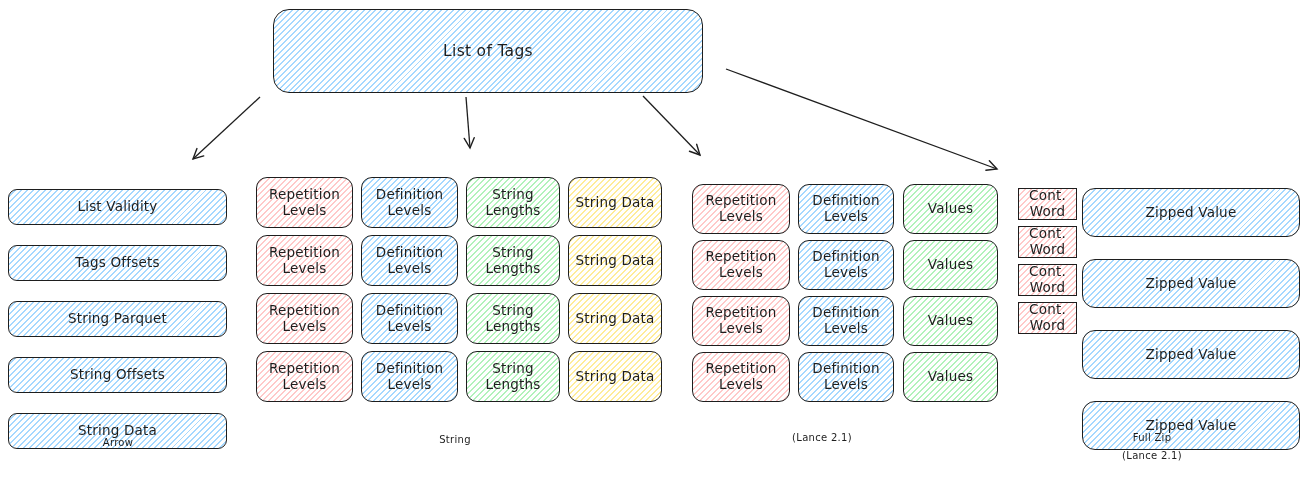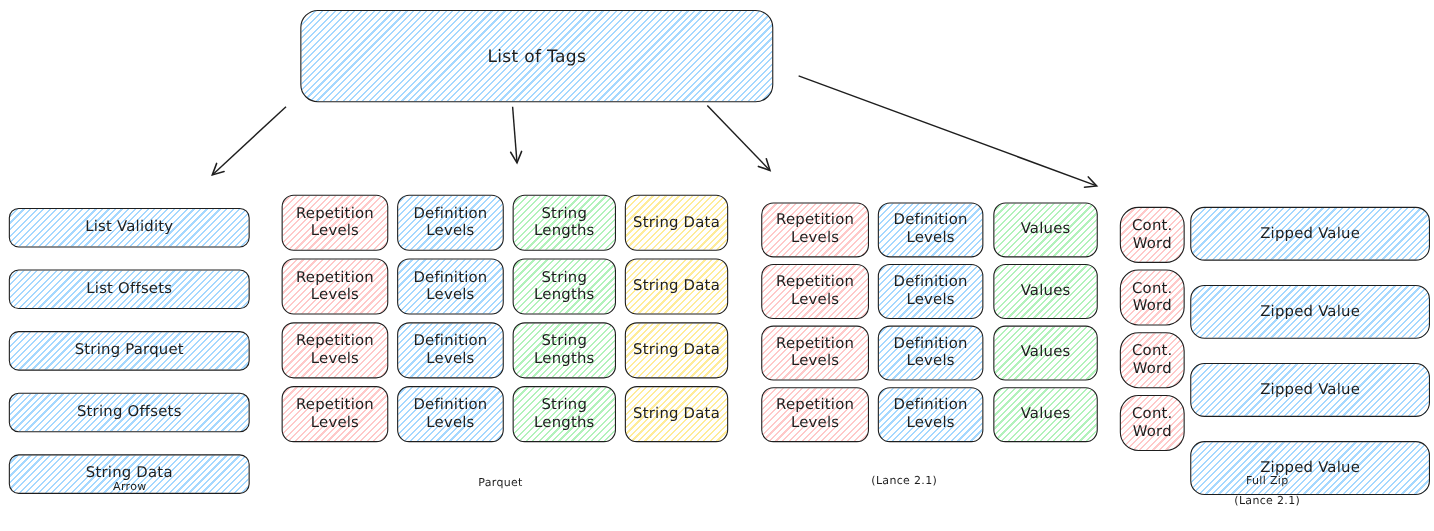"Cont. Word" .g-zipA .cell { border-radius: 17px -> 0; height: 51px -> 32px }
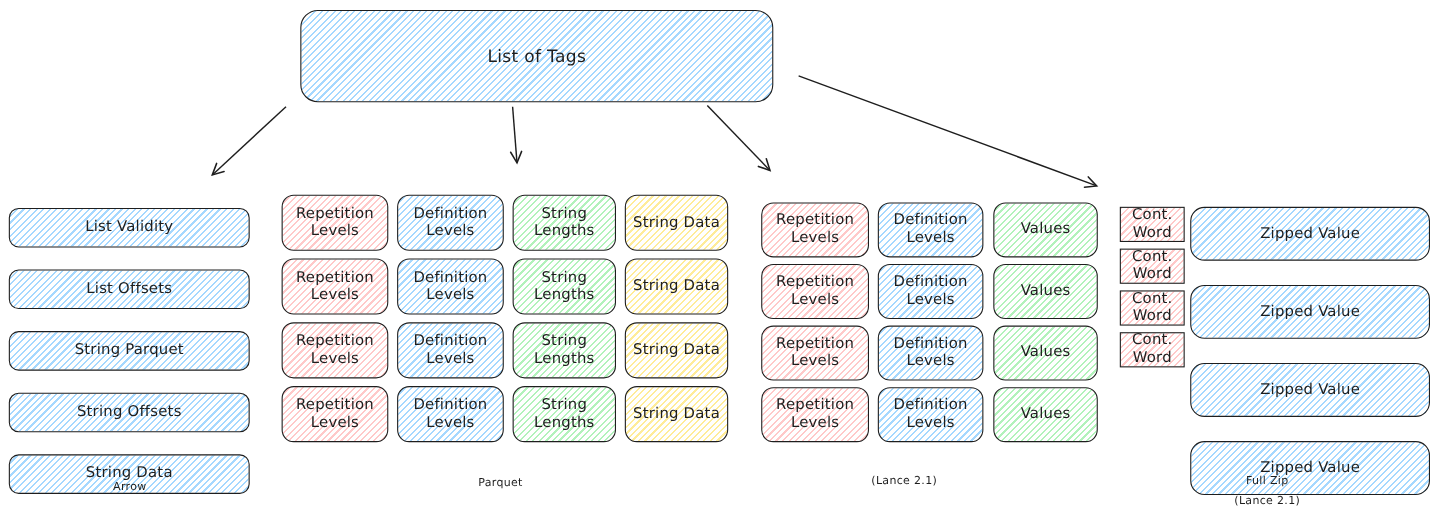"List Offsets" div.cell { text: List -> Tags }
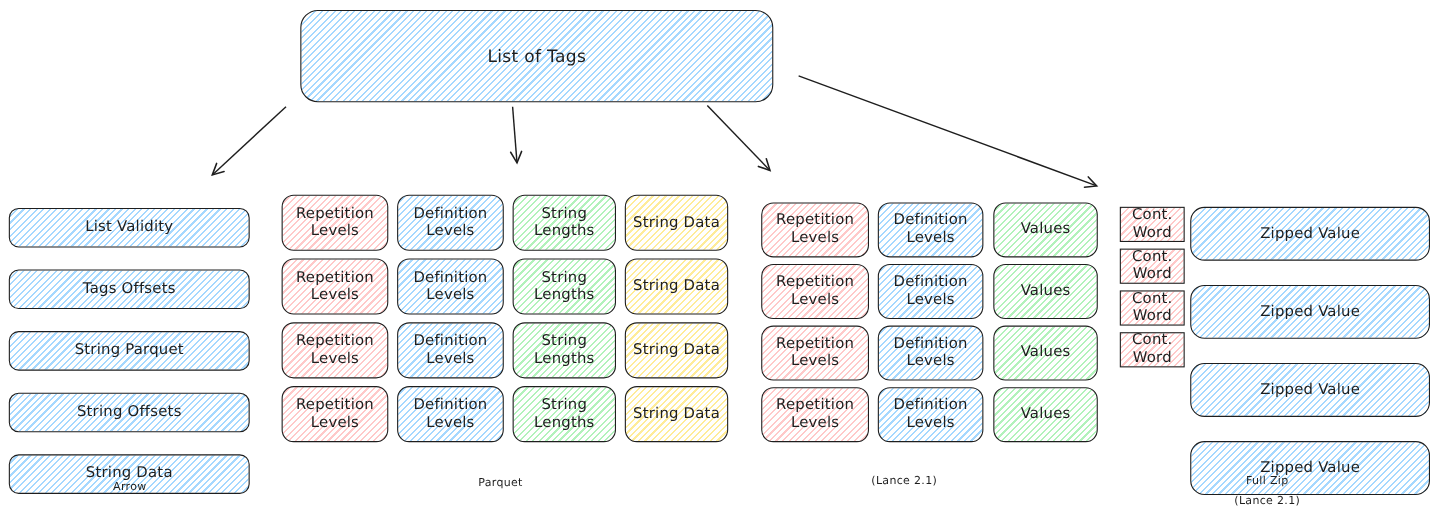"Parquet" span { text: Parquet -> String }
